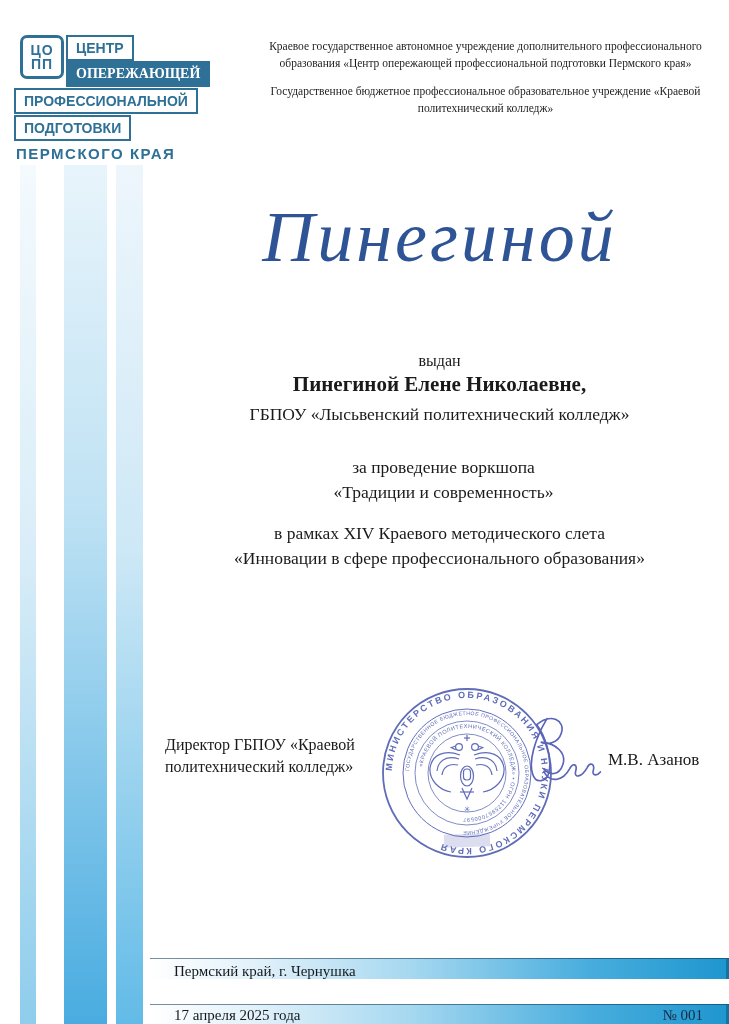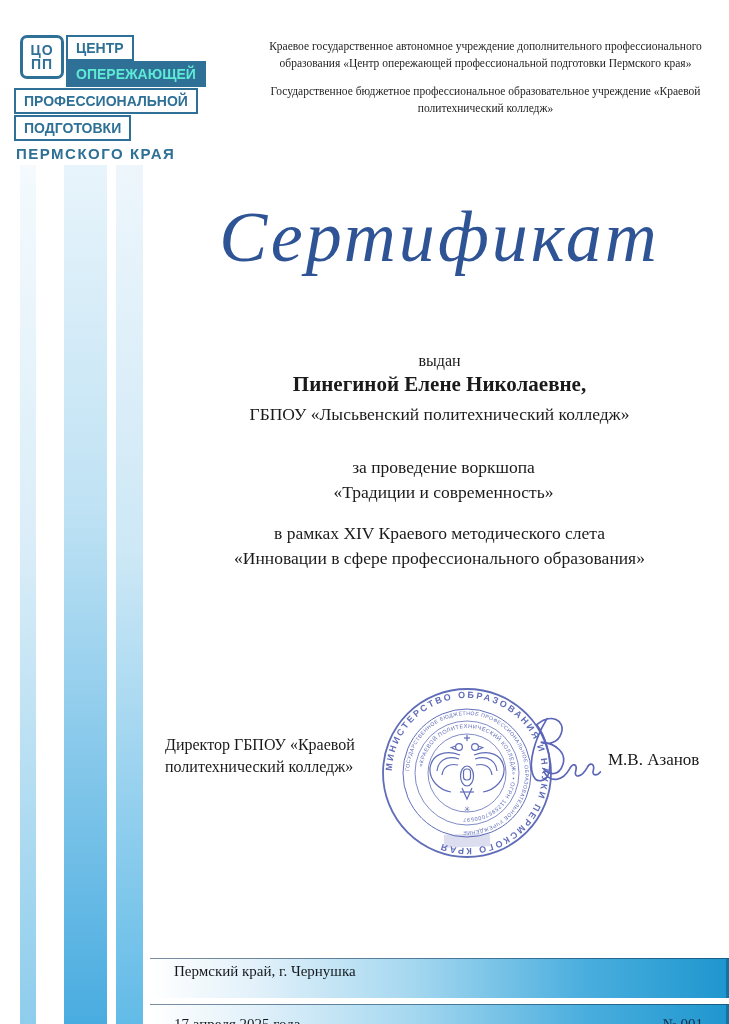"ОПЕРЕЖАЮЩЕЙ" .tag.filled { color: #5eead4 -> #ffffff; font-family: none -> Liberation Serif, serif }
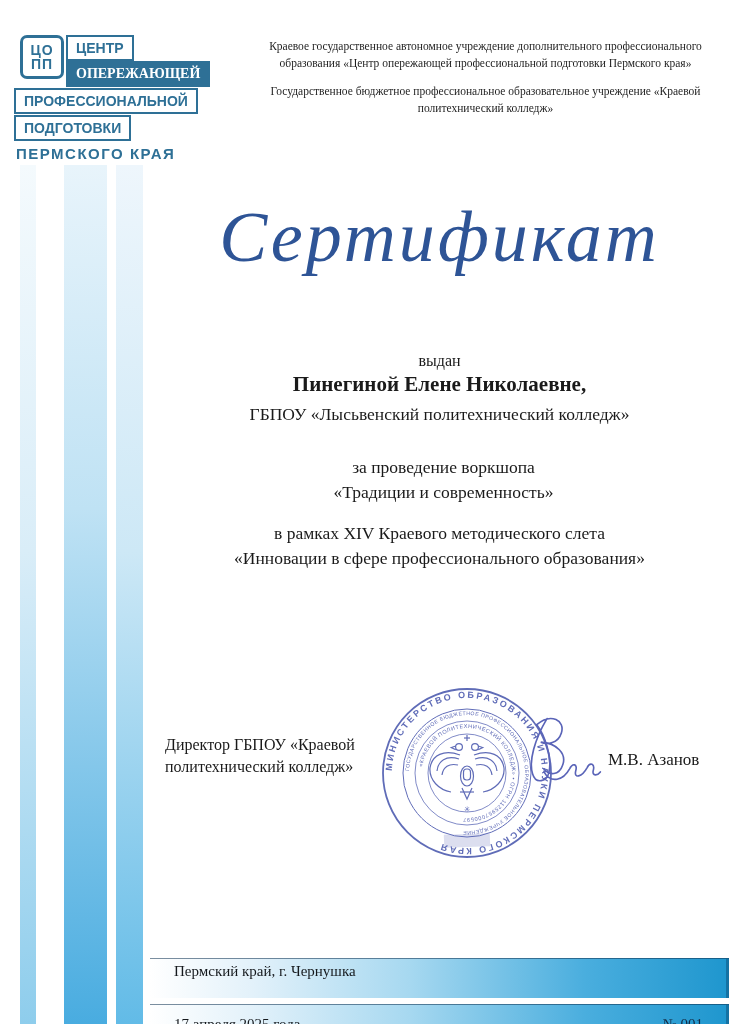"Сертификат" div.cert-title { text: Сертификат -> Пинегиной }
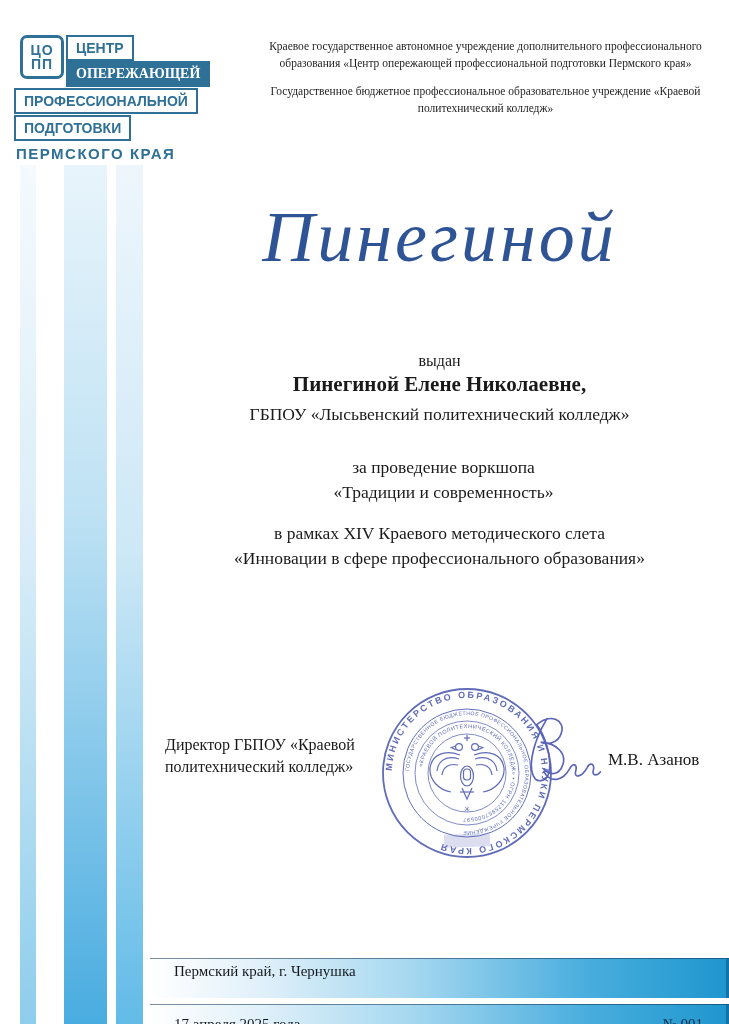"Пермский край, г. Чернушка" .bar { height: 40px -> 21px }
